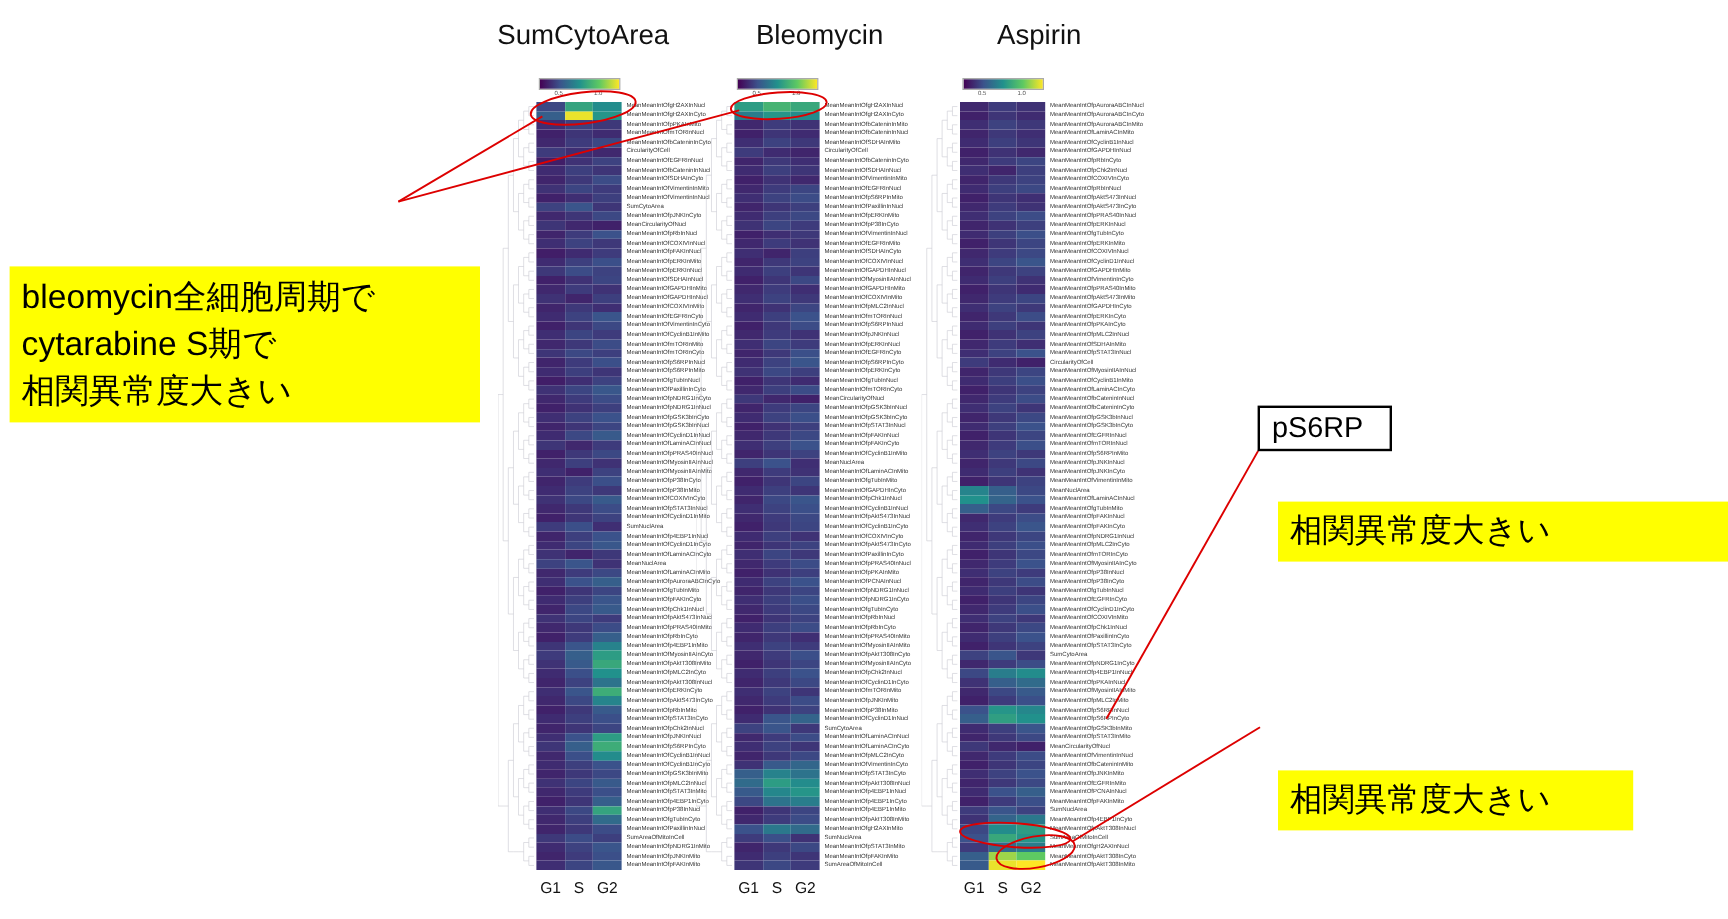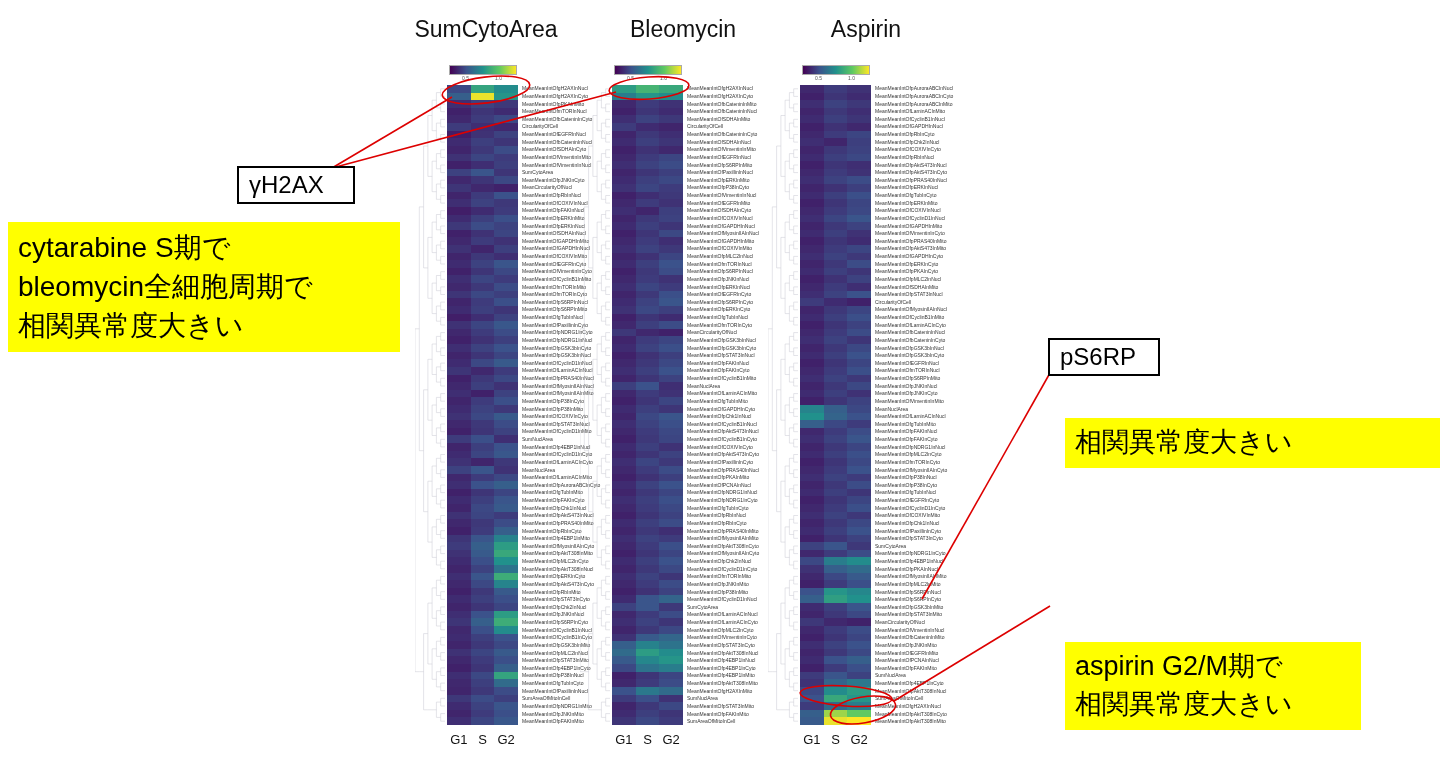"γH2AX" div.marker-box { html: <div>γH2AX</div> -> none }
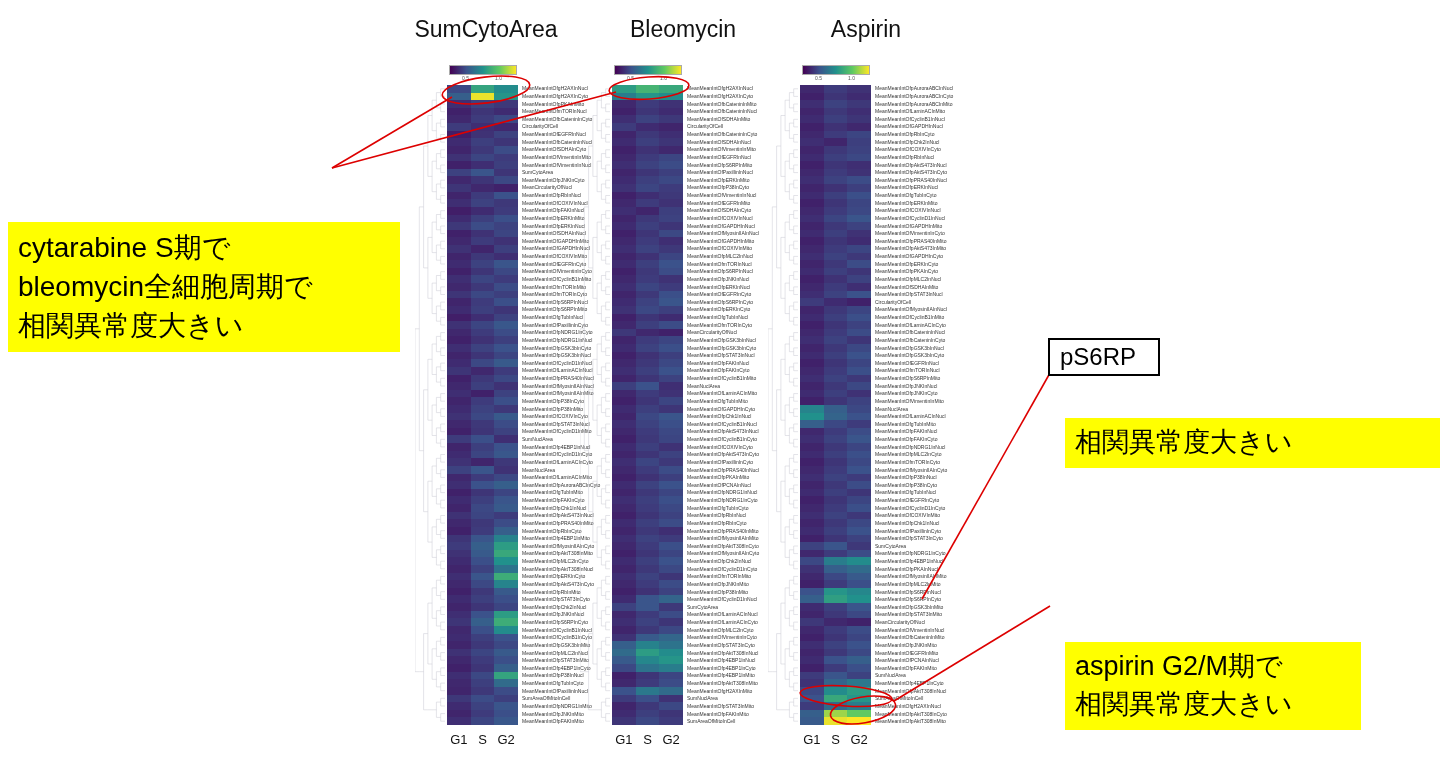"cytarabine S期で" div { order: before "bleomycin全細胞周期で" -> after "bleomycin全細胞周期で" }
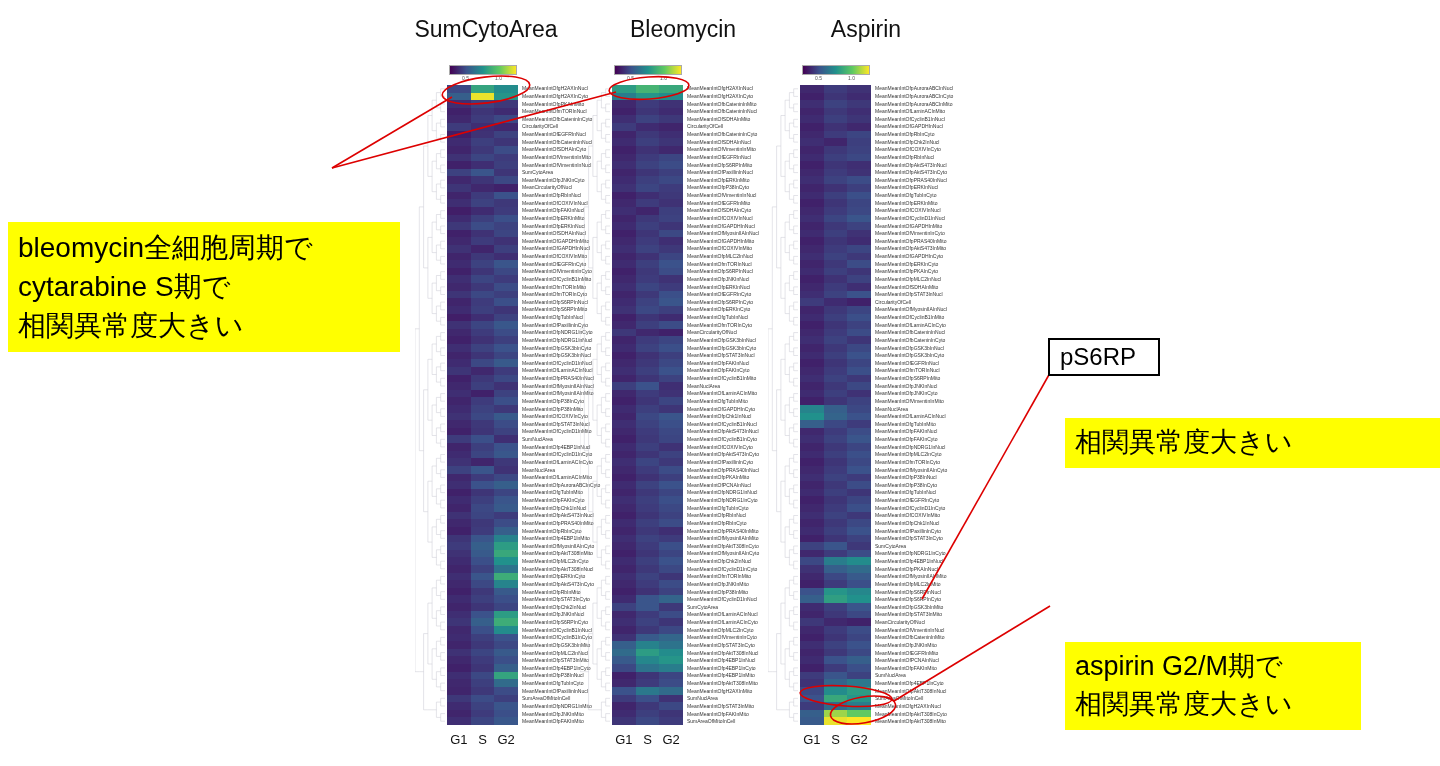"aspirin G2/M期で" div { html: <div>aspirin G2/M期で</div> -> none }
